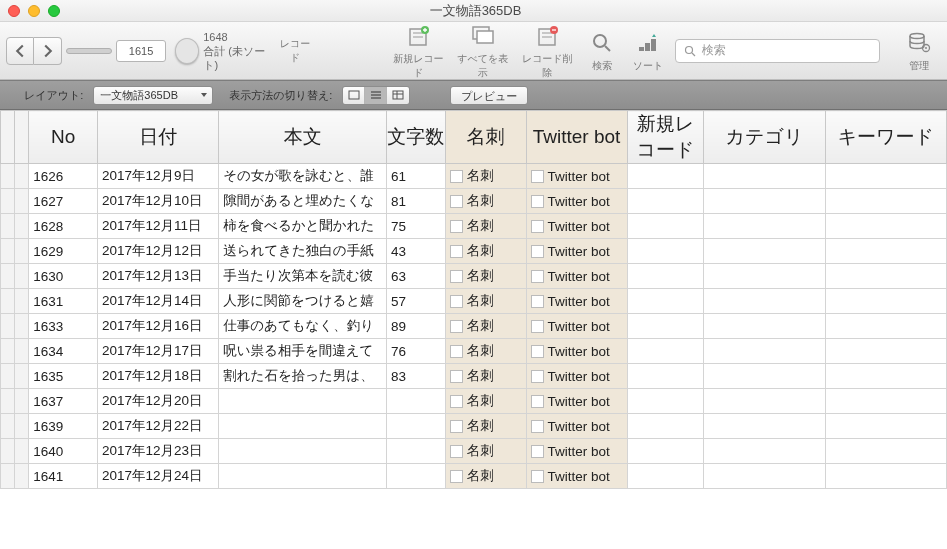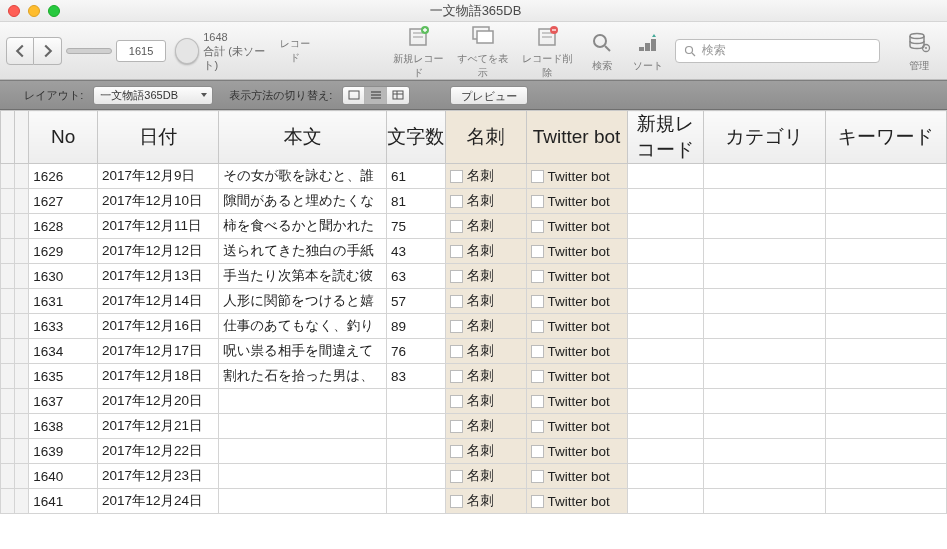"1638" tr { html: <tr> <td></td> <td></td> <td>1638</td> <td>2017年12月21日</td> <td></td> <td></td> <td> <div> <span></span> <span>名刺</span> </div> </td> <td> <div> <span></span> <span>Twitter bot</span> </div> </td> <td></td> <td></td> <td></td> </tr> -> none }
